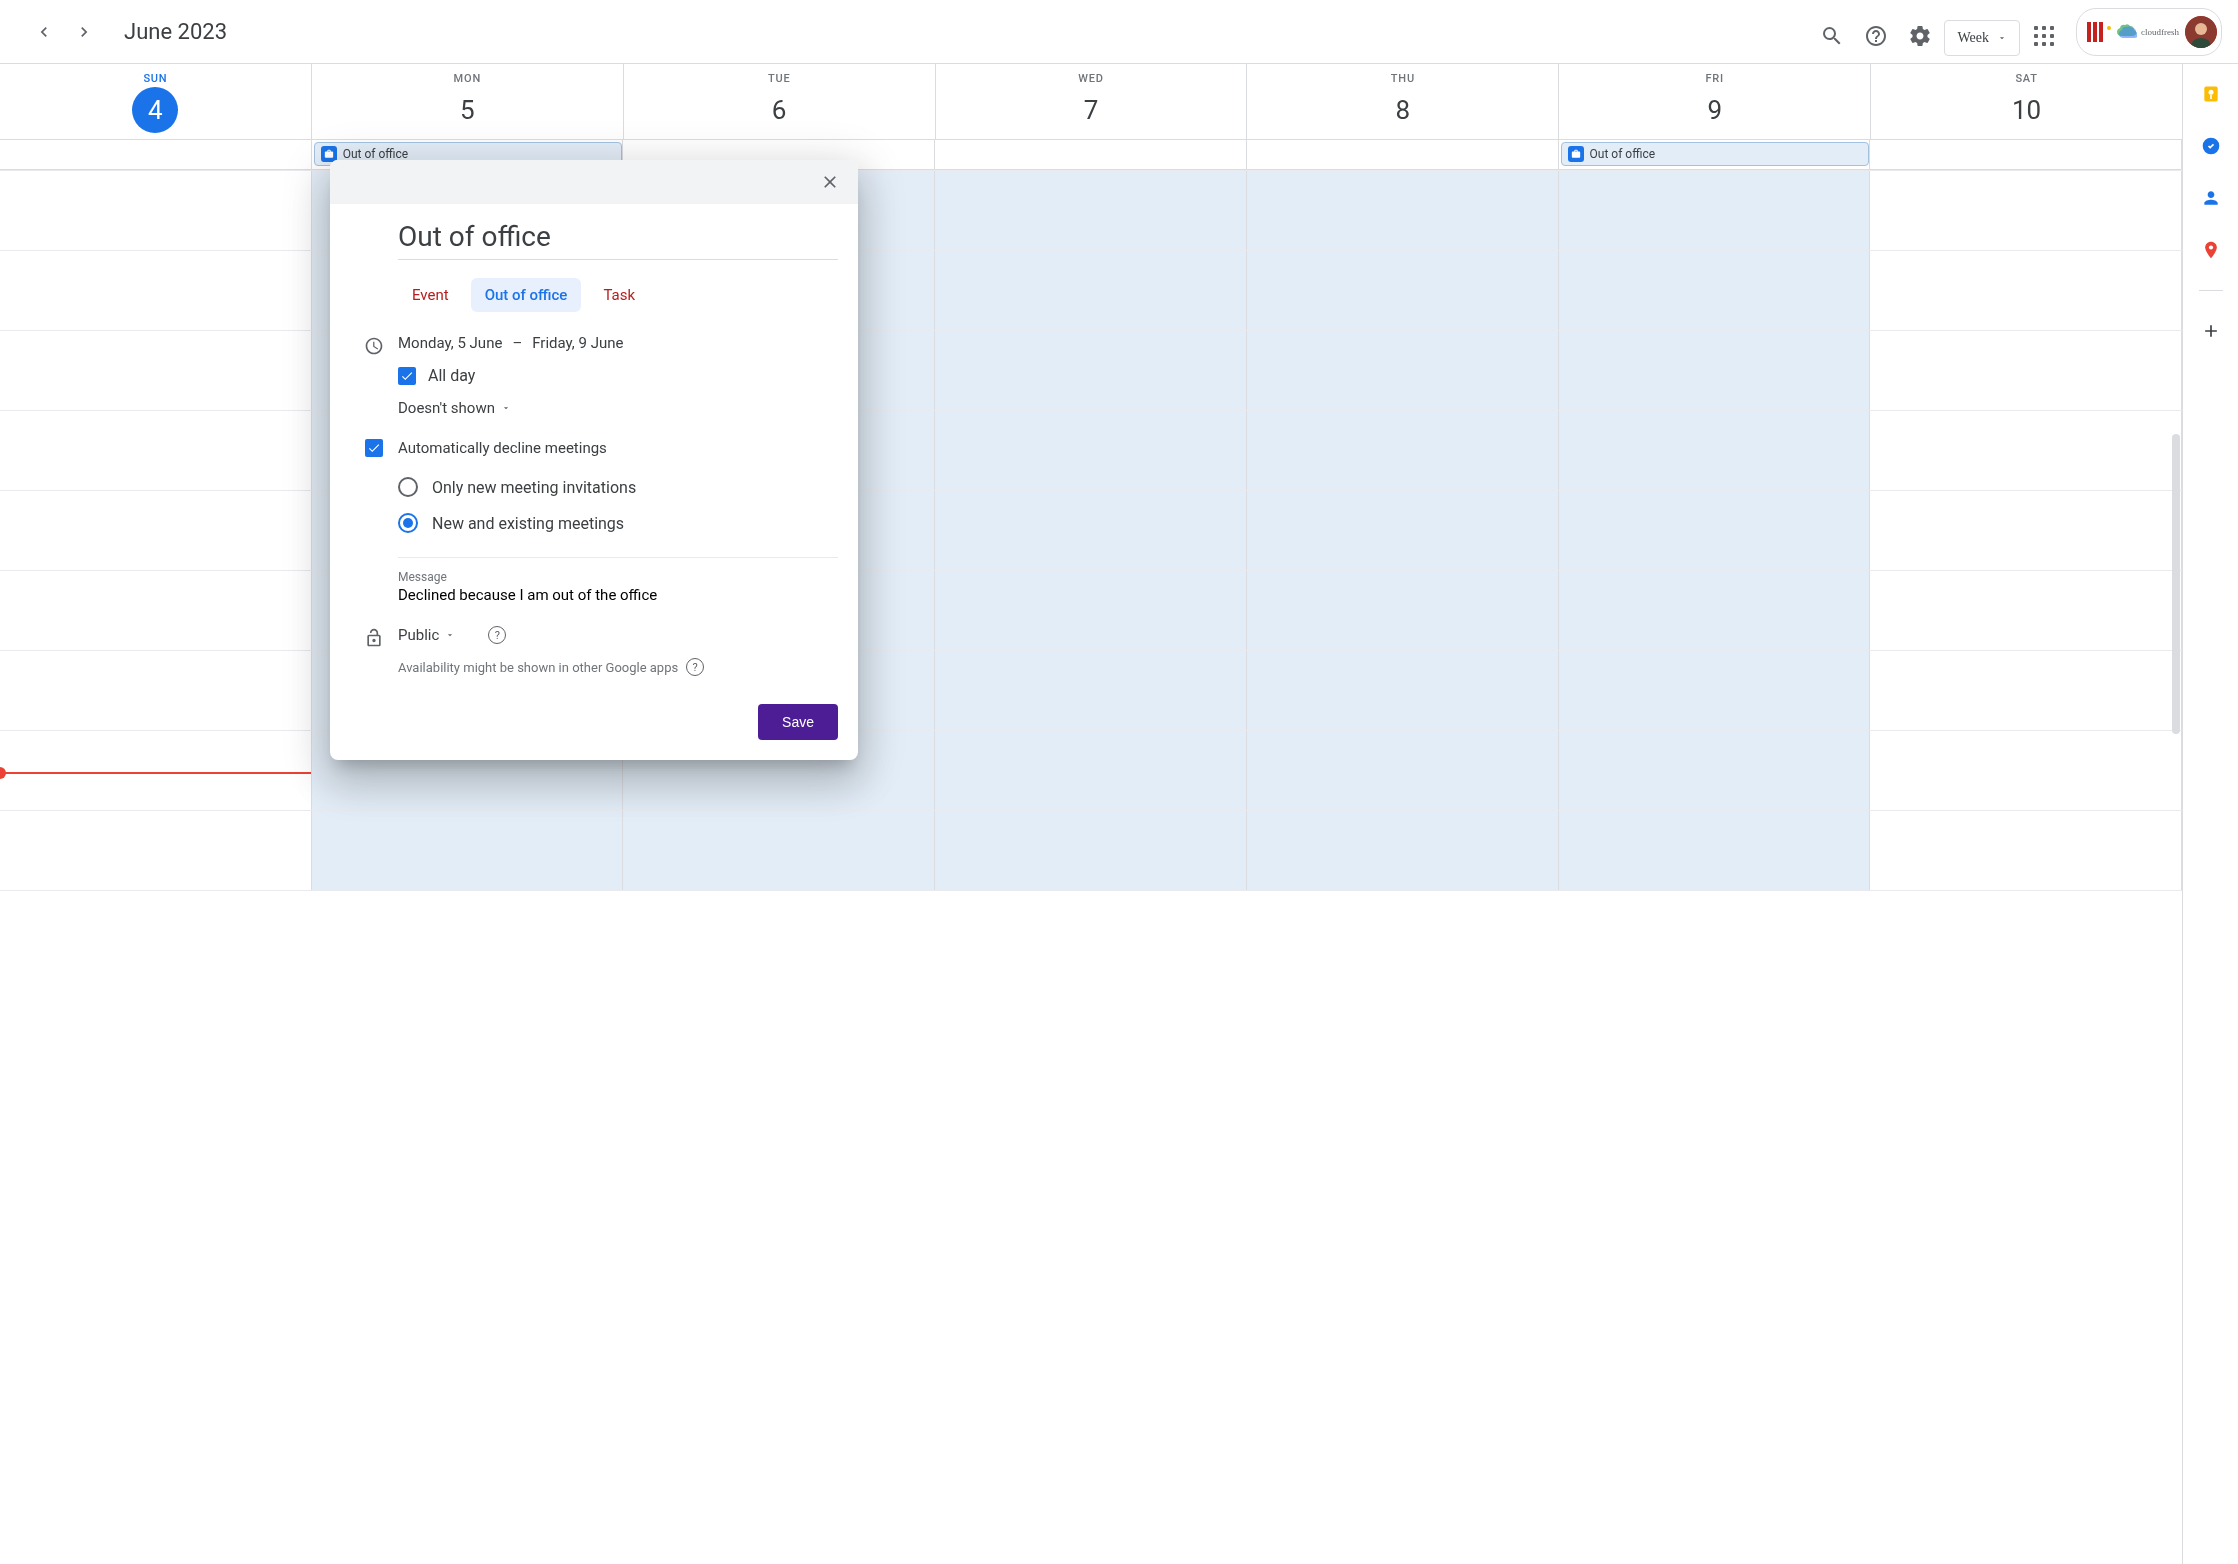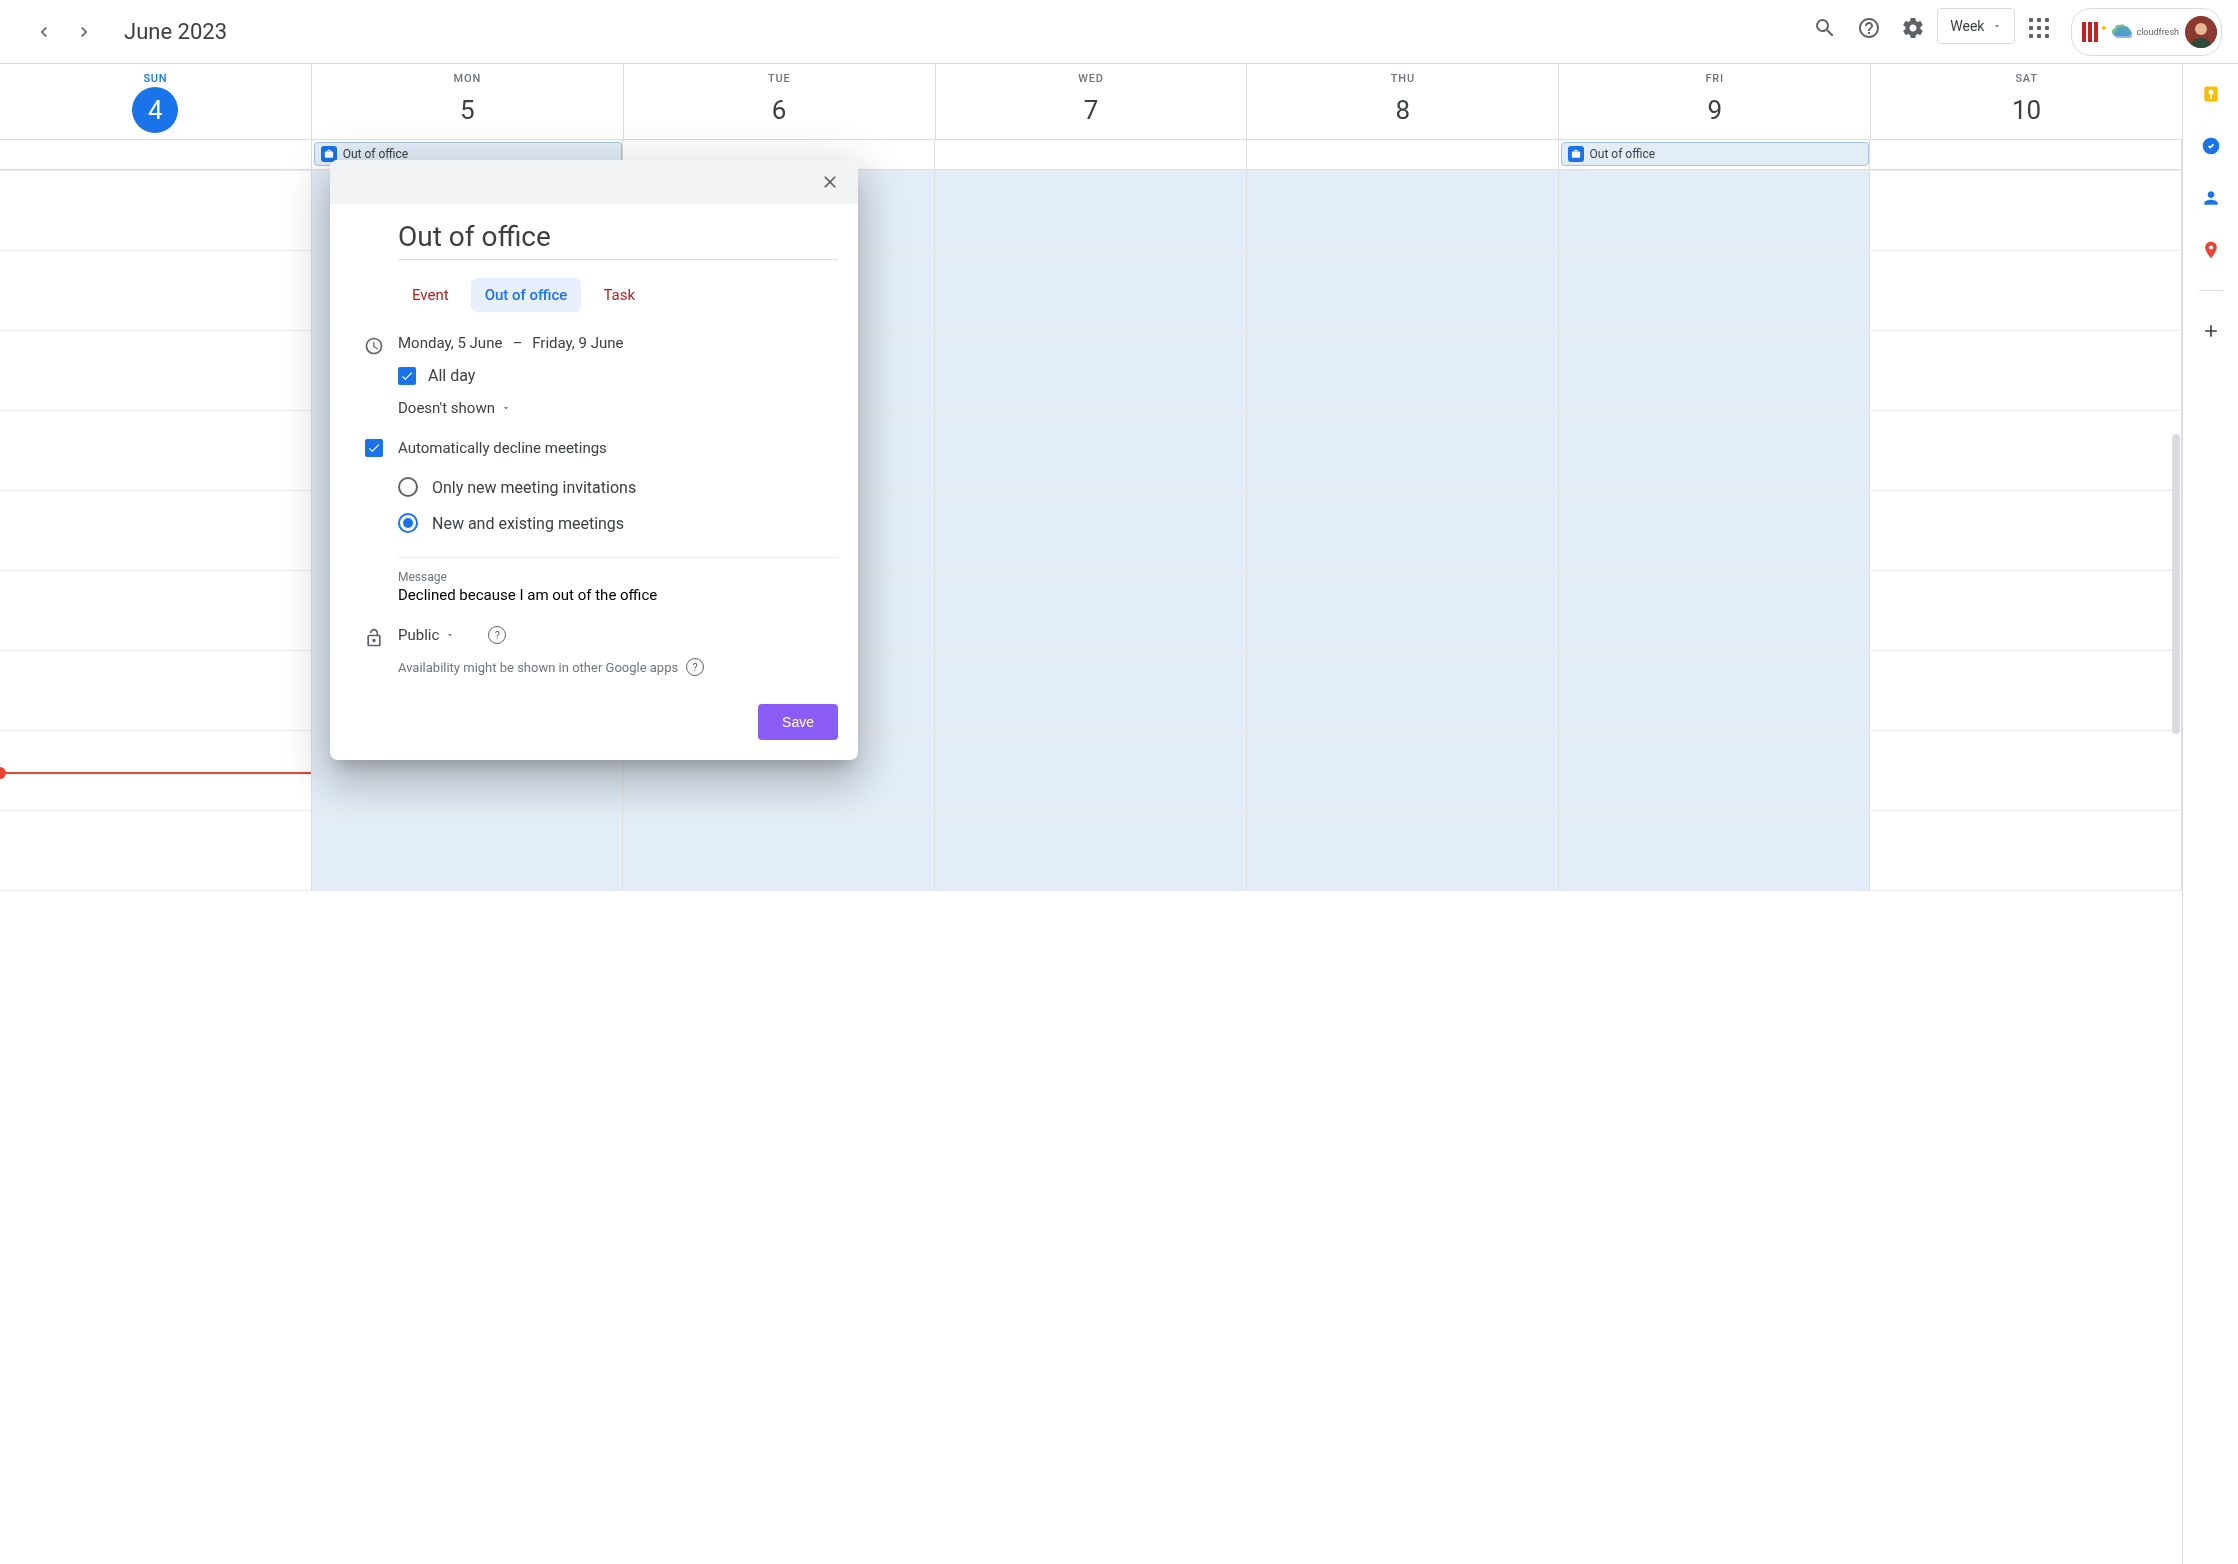"Week" .header-right { align-items: flex-start -> flex-end; font-family: none -> Liberation Serif, serif }
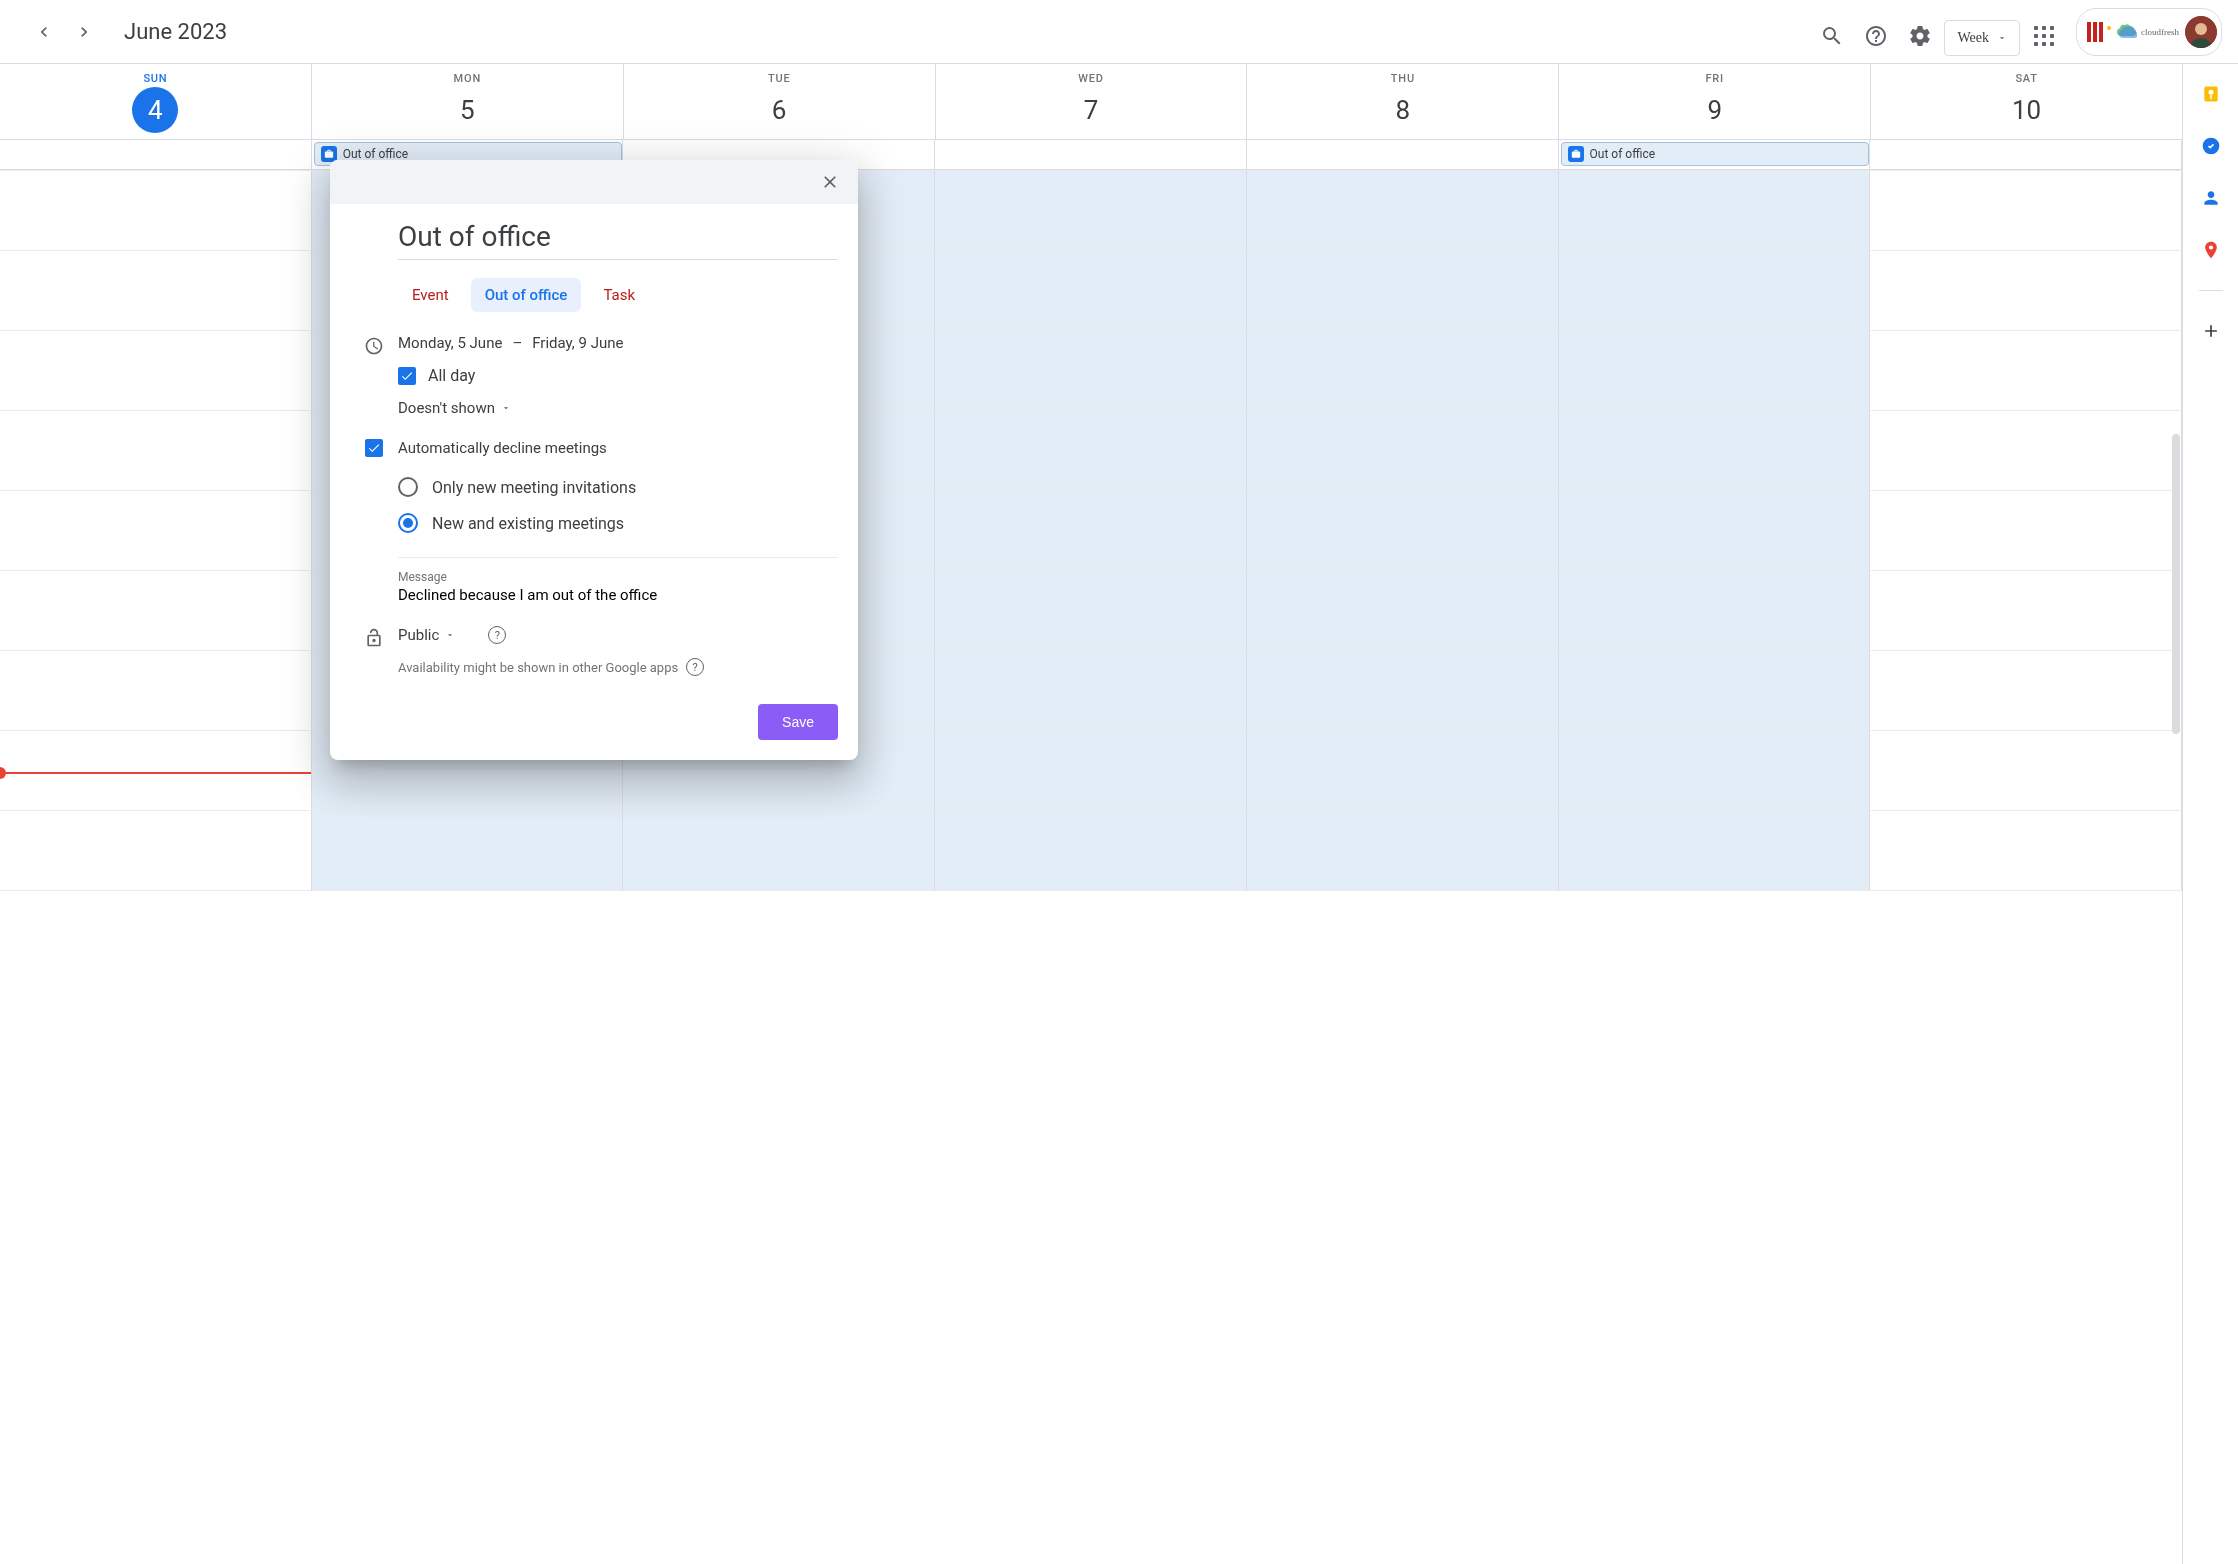"Save" .save-btn { background: #8b5cf6 -> #4c1d95 }
